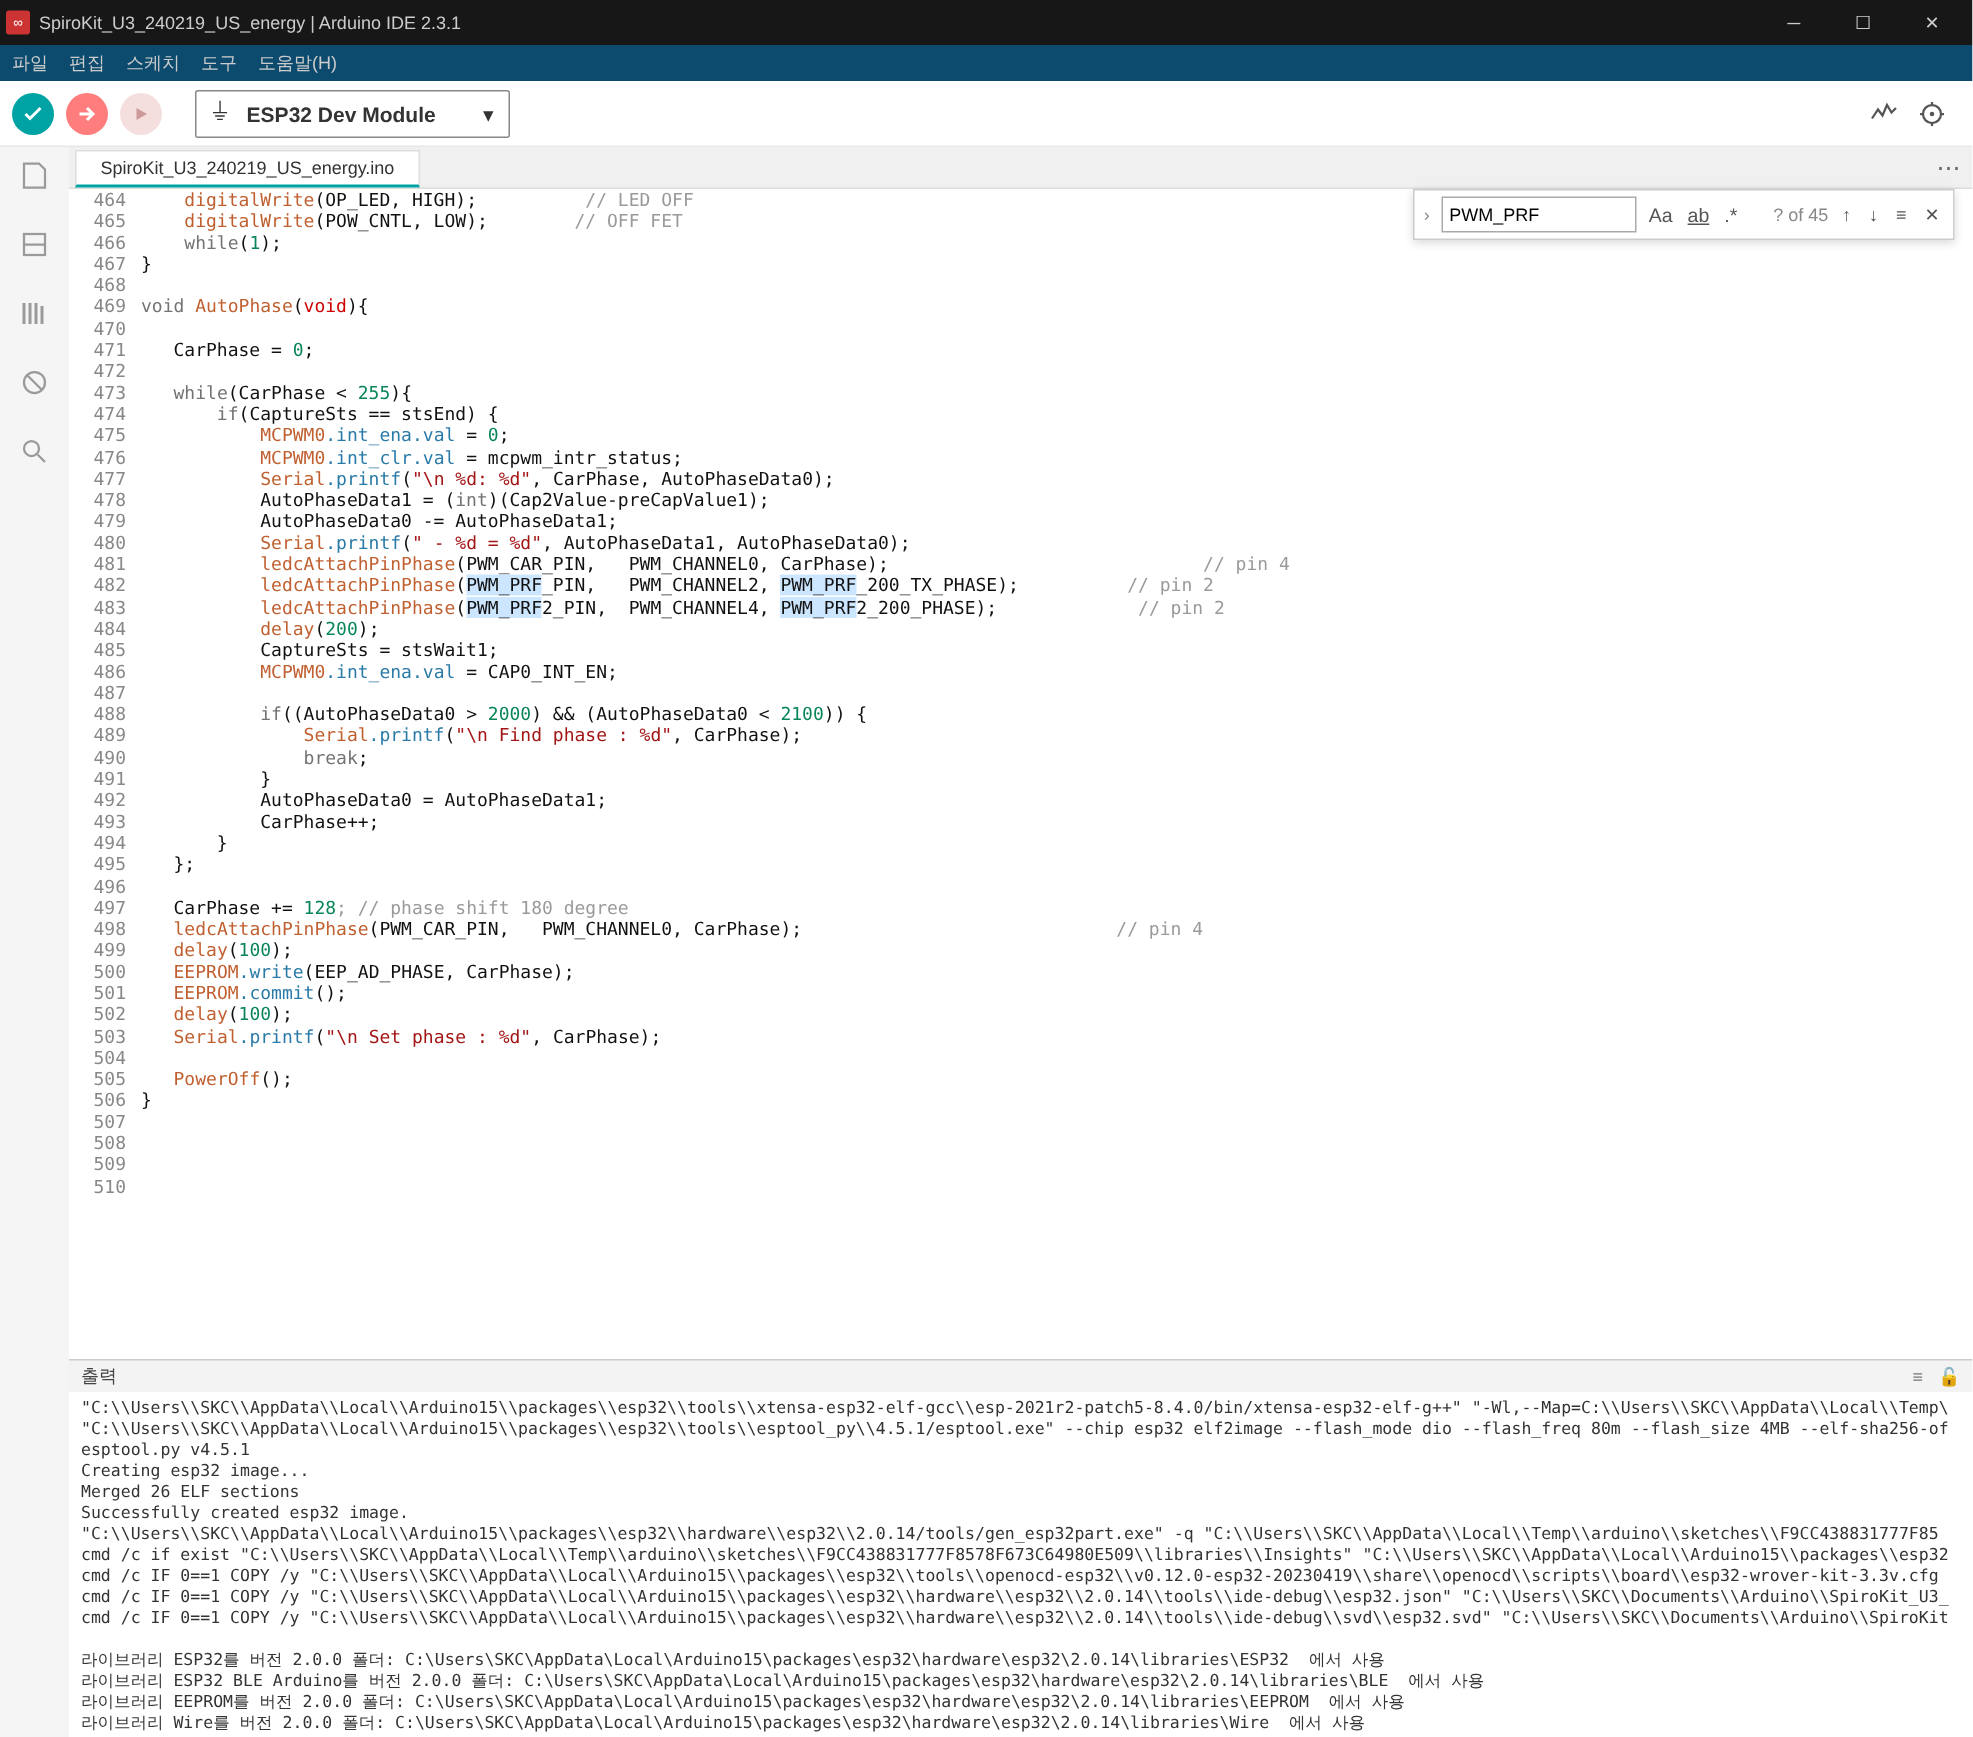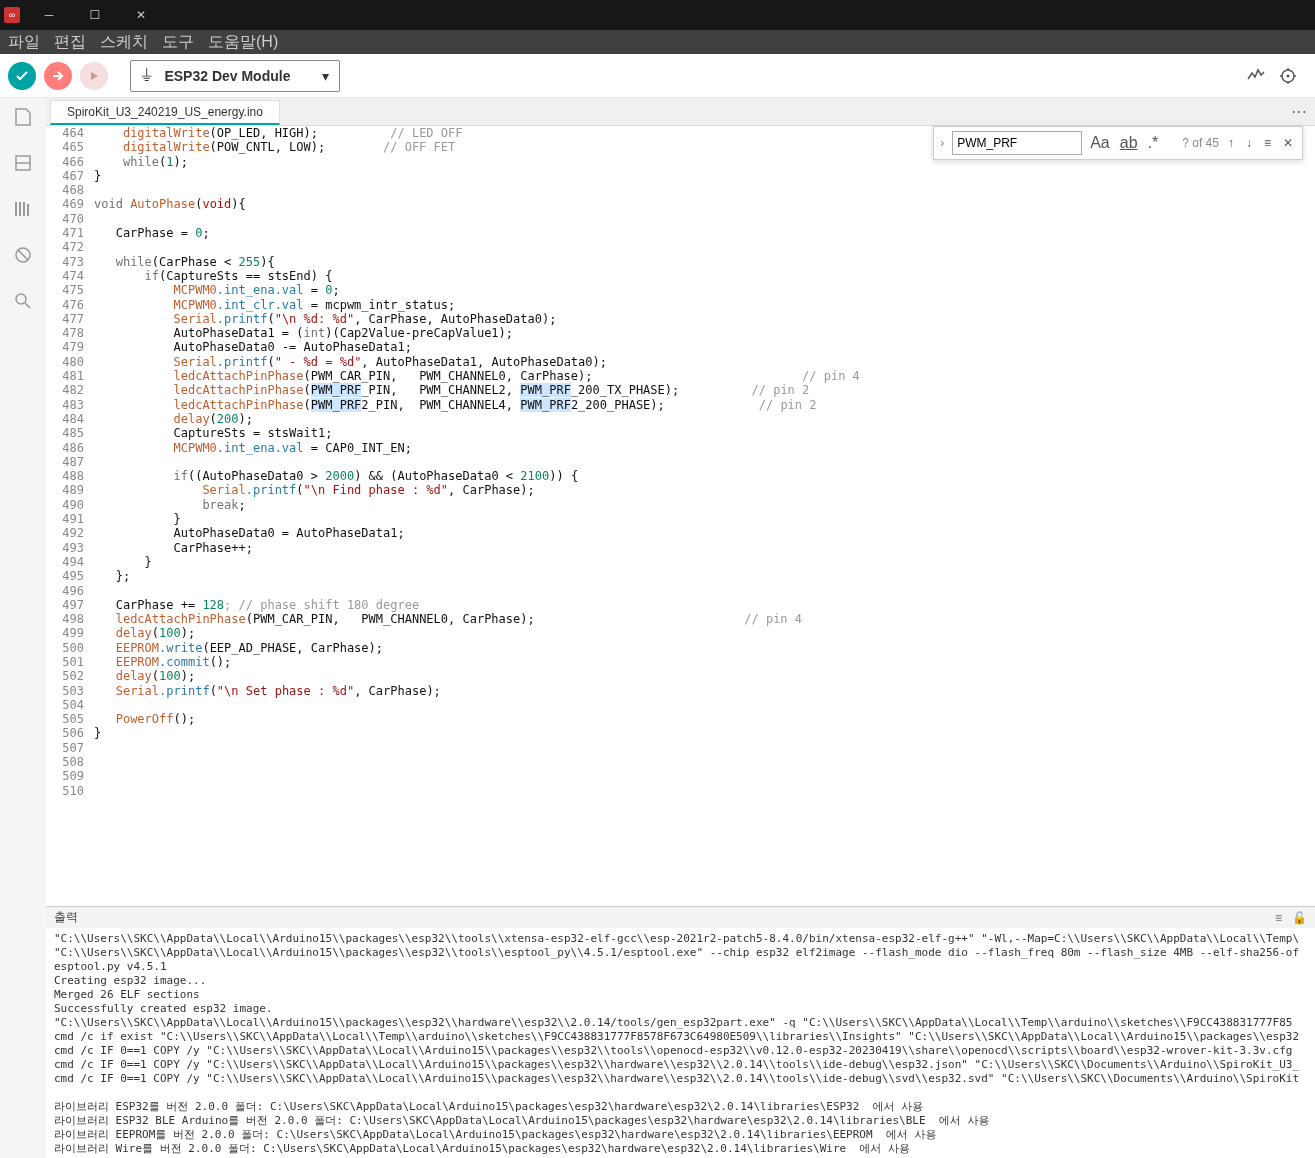"SpiroKit_U3_240219_US_energy | Arduino" div.title { html: none -> <div>SpiroKit_U3_240219_US_energy | Arduino IDE 2.3.1</div> }
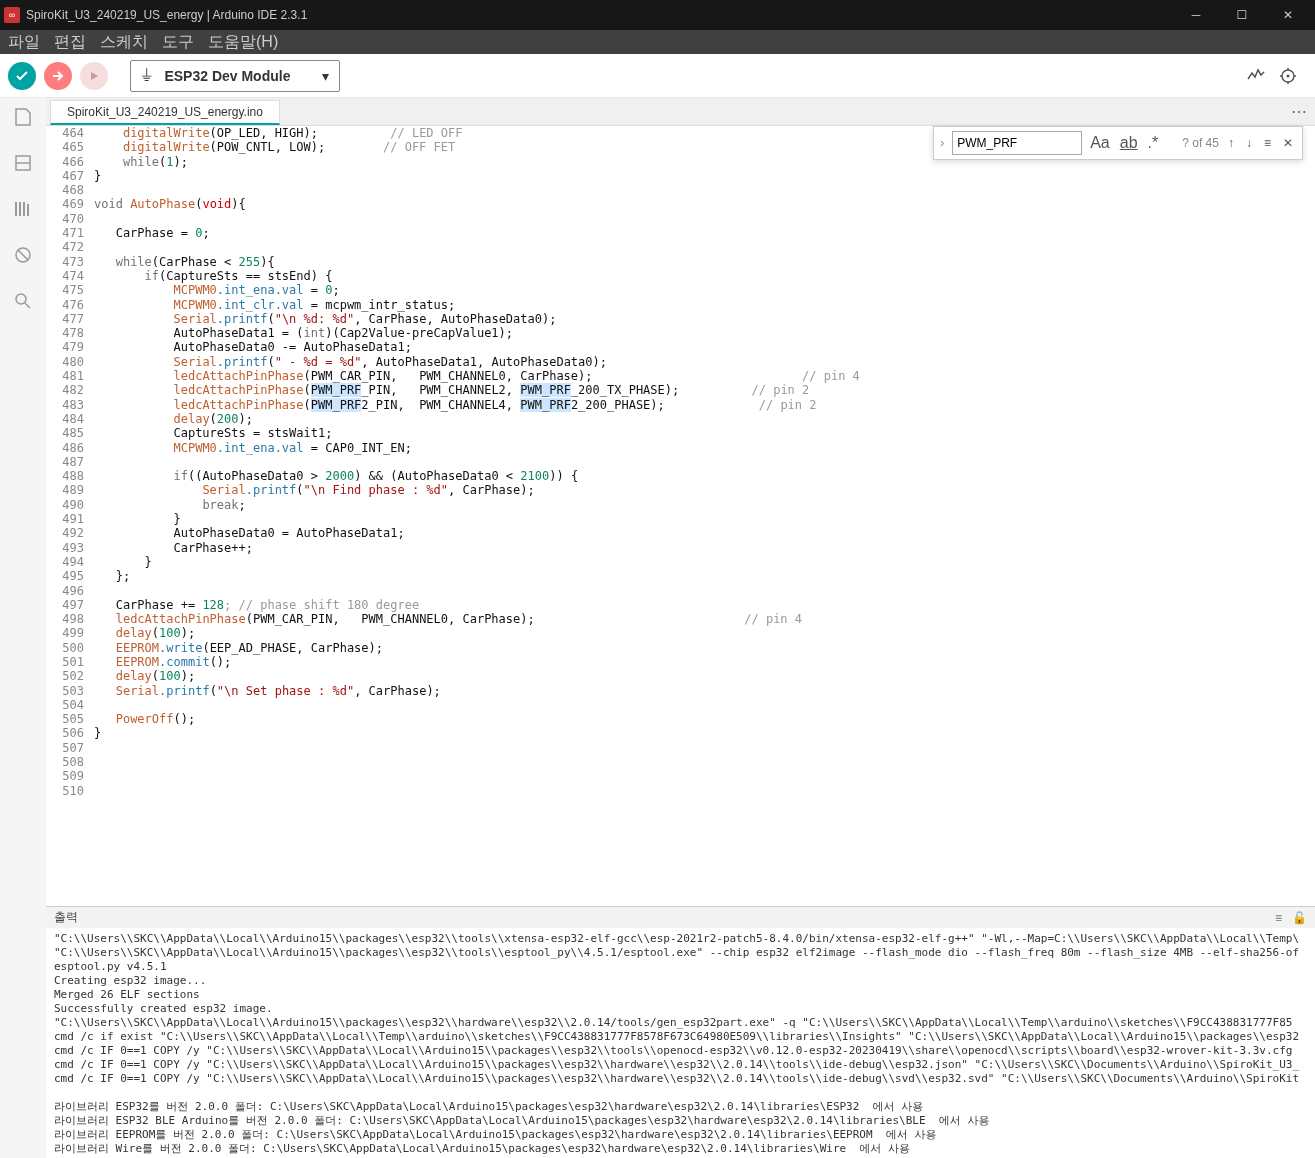"파일" .menubar { background: #404040 -> #0c4a6e; font-size: 16px -> 12px }
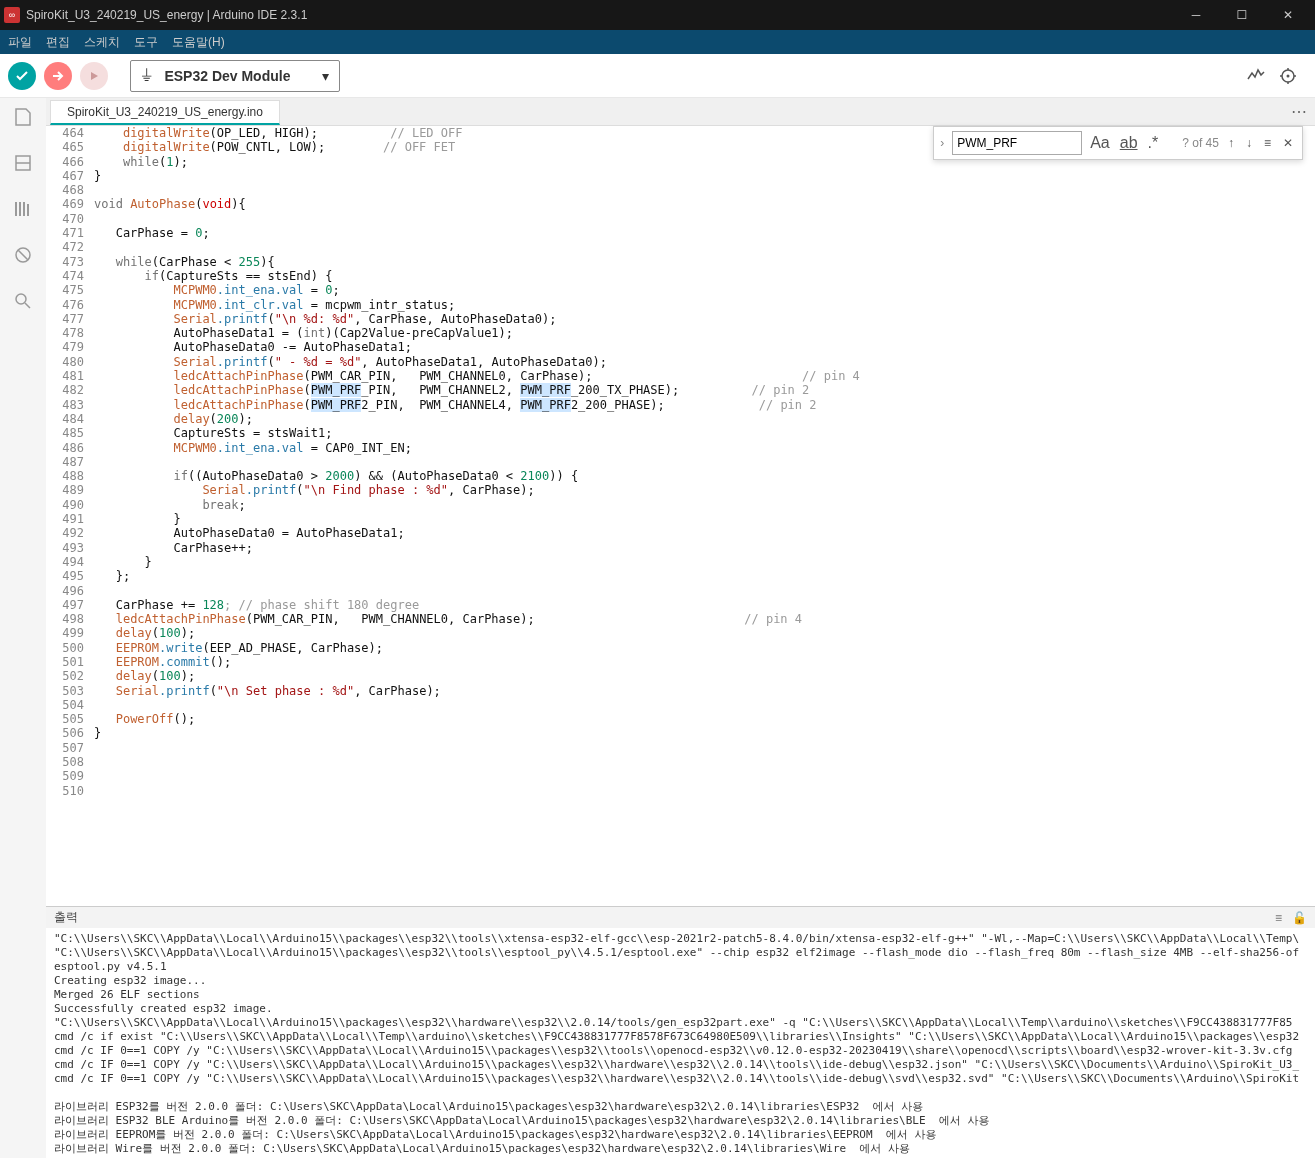"Aa" .findbar .opt { font-size: 16px -> 13px }
